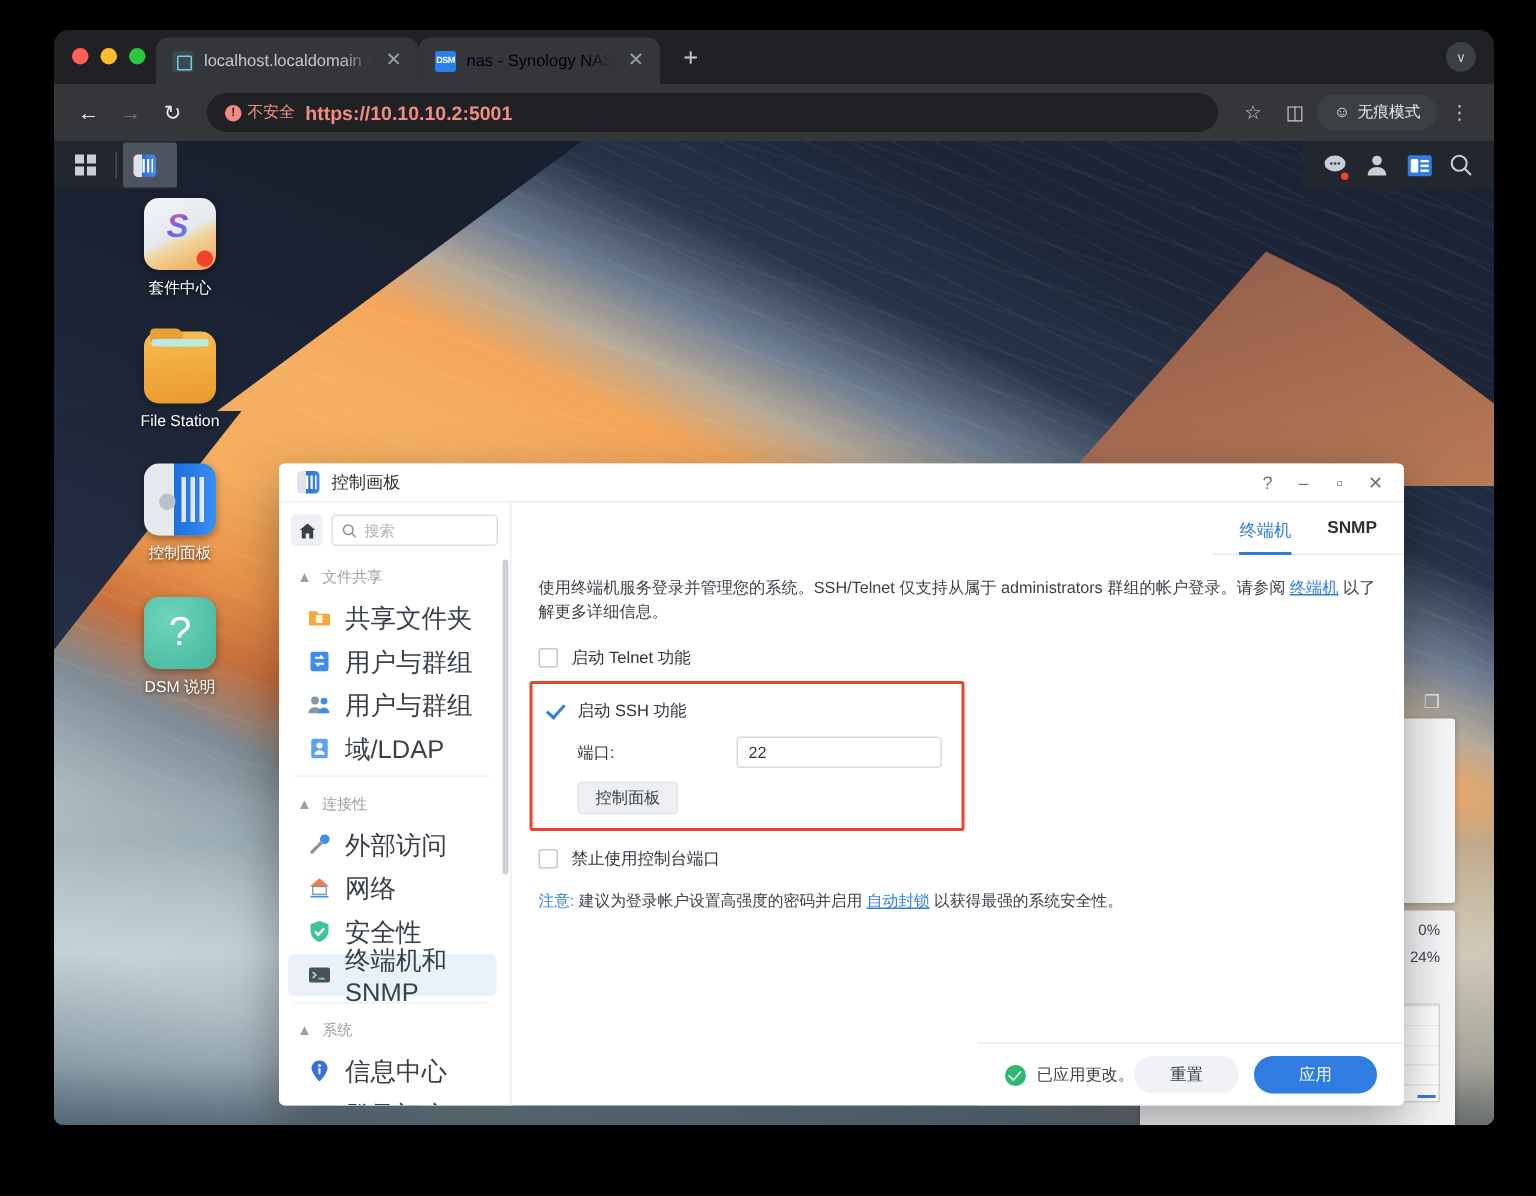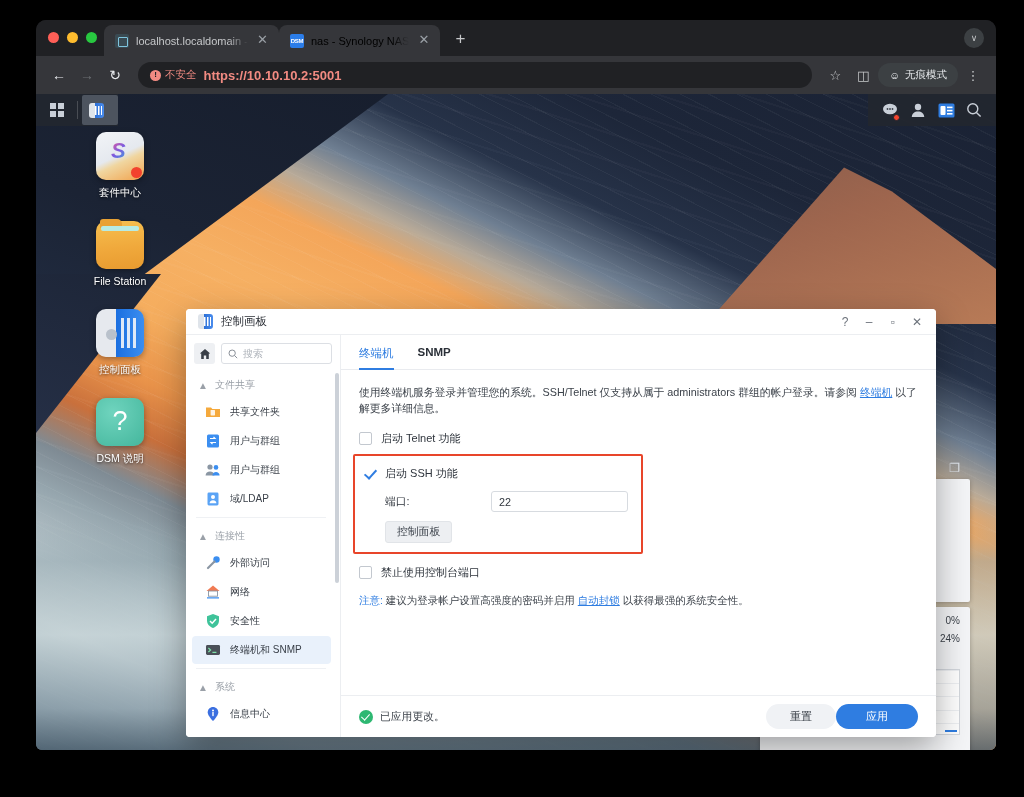"终端机" .cp-main { align-items: none -> flex-end }
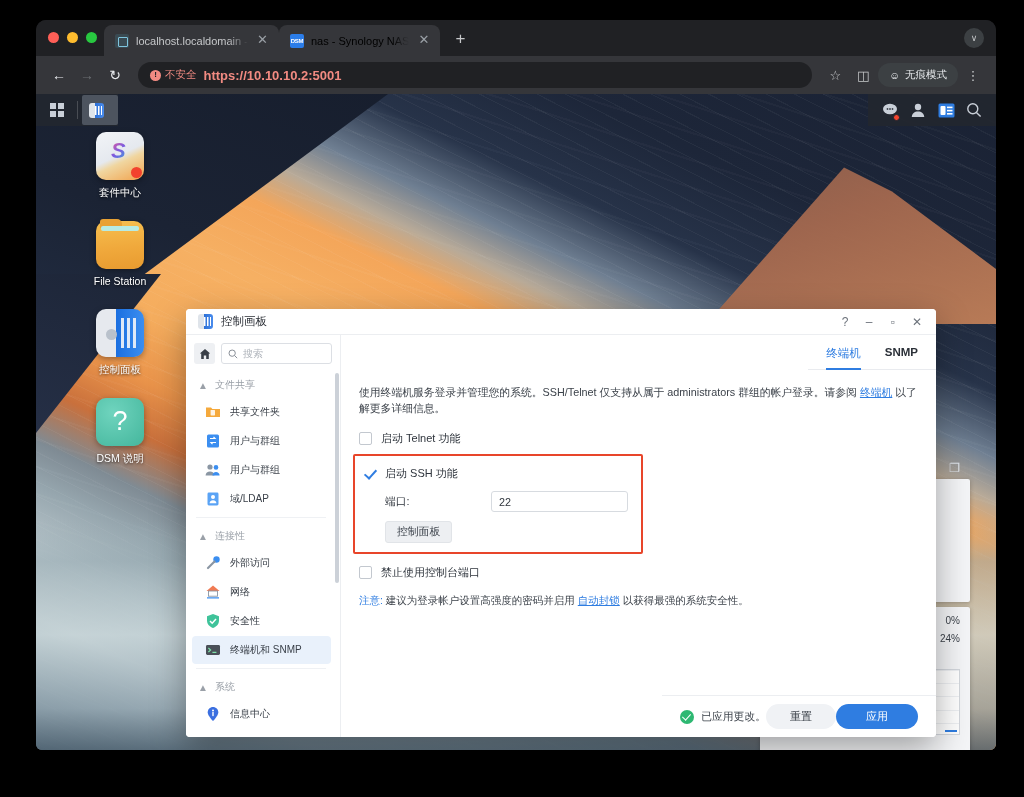"共享文件夹" .side-item { font-size: 10px -> 17px }
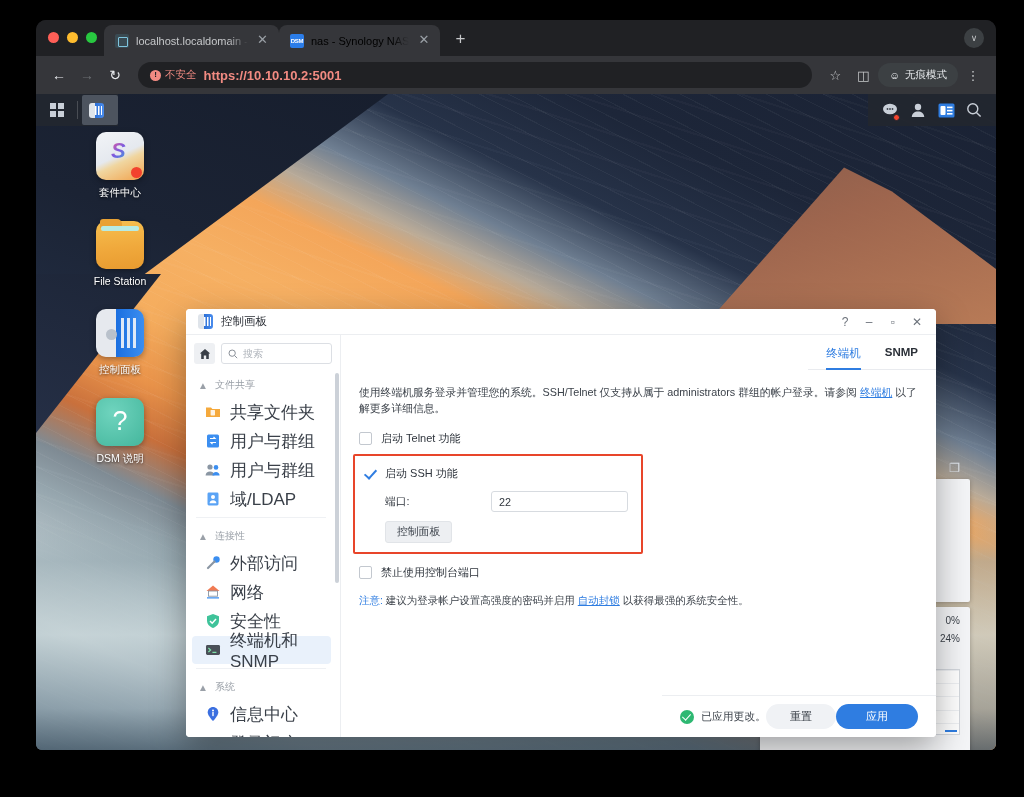"重置" .foot-btns { gap: none -> 10px }
